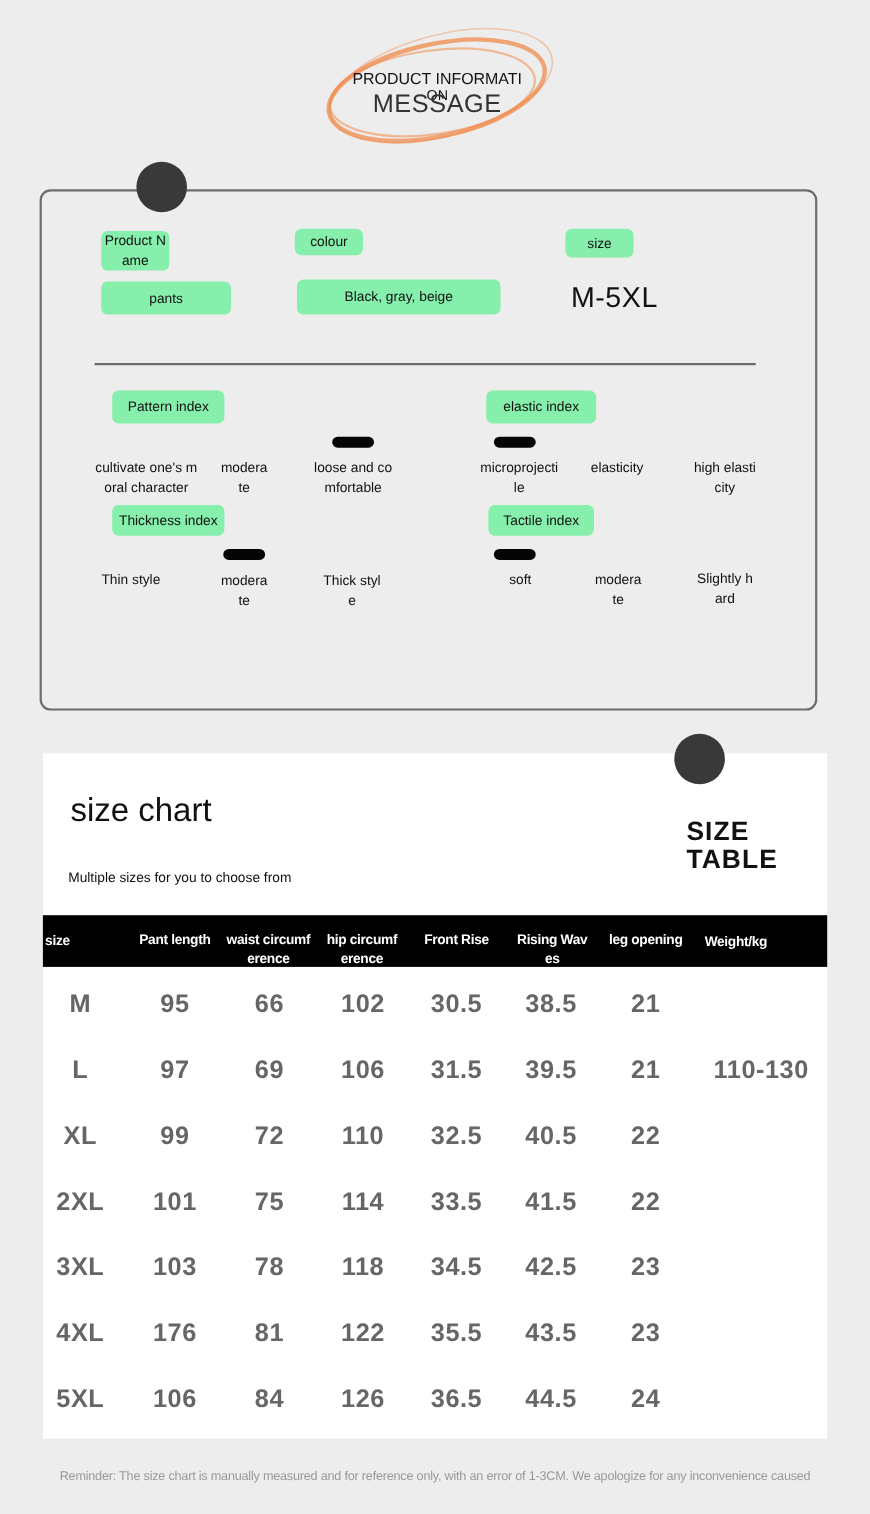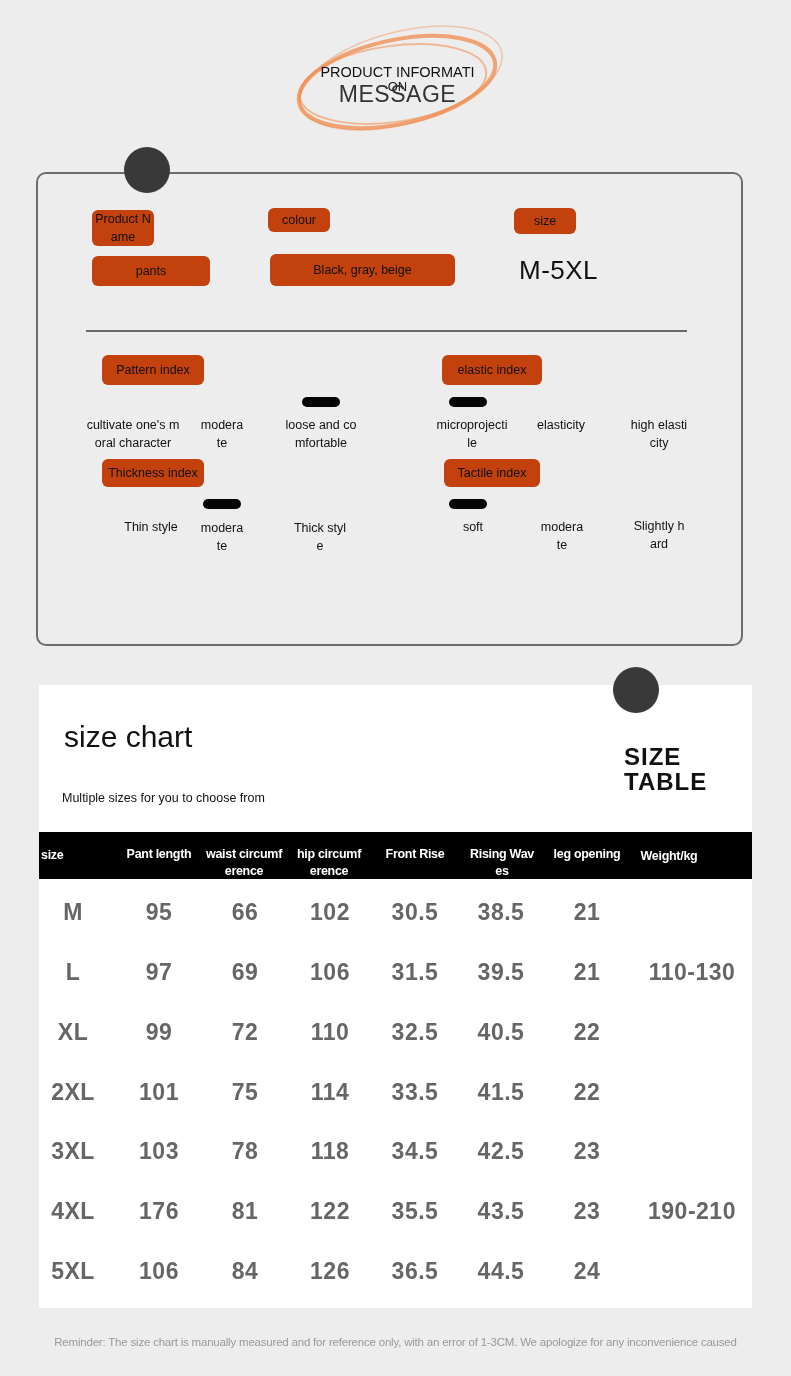"Product N" .chip { background: #c2410c -> #86efac }
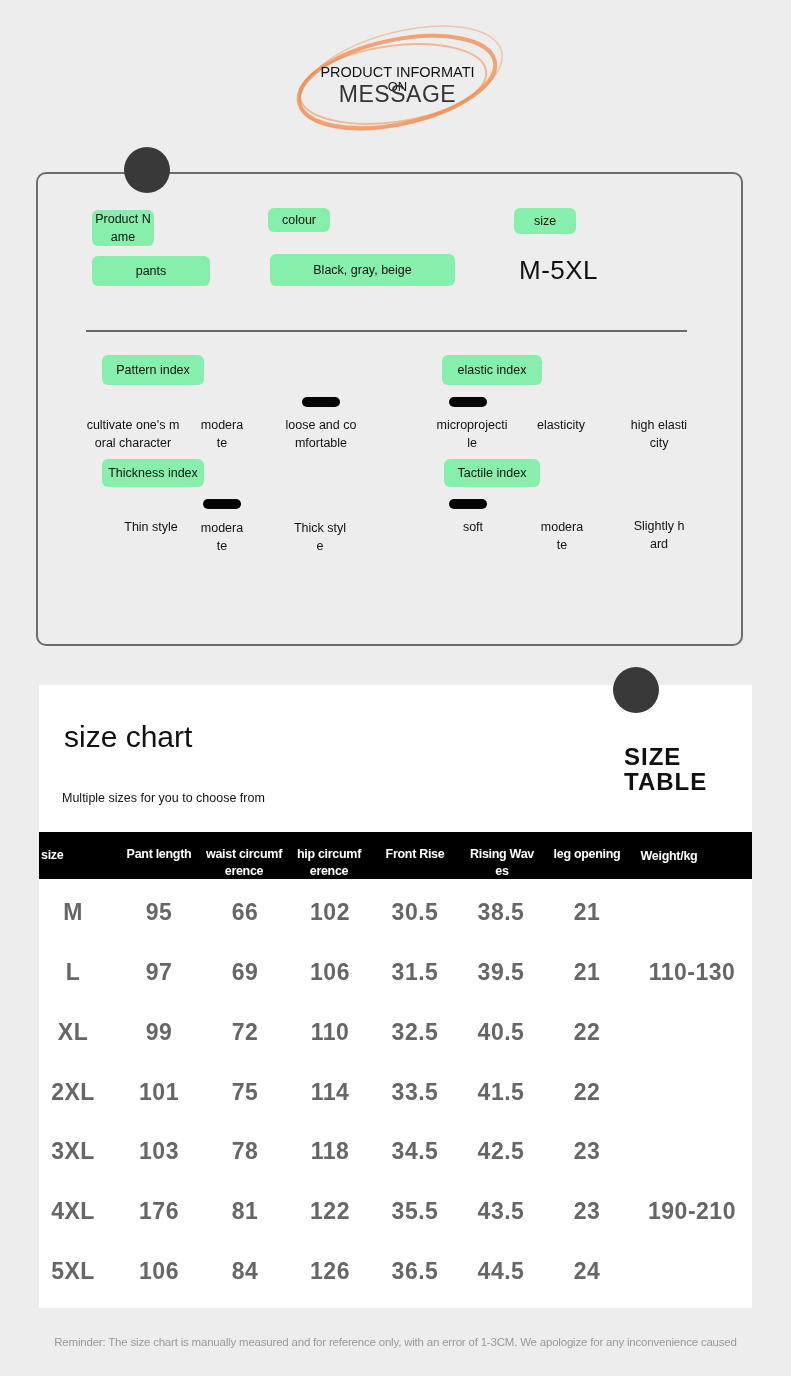"Thin style" div.lbl { left: 116px -> 84px }
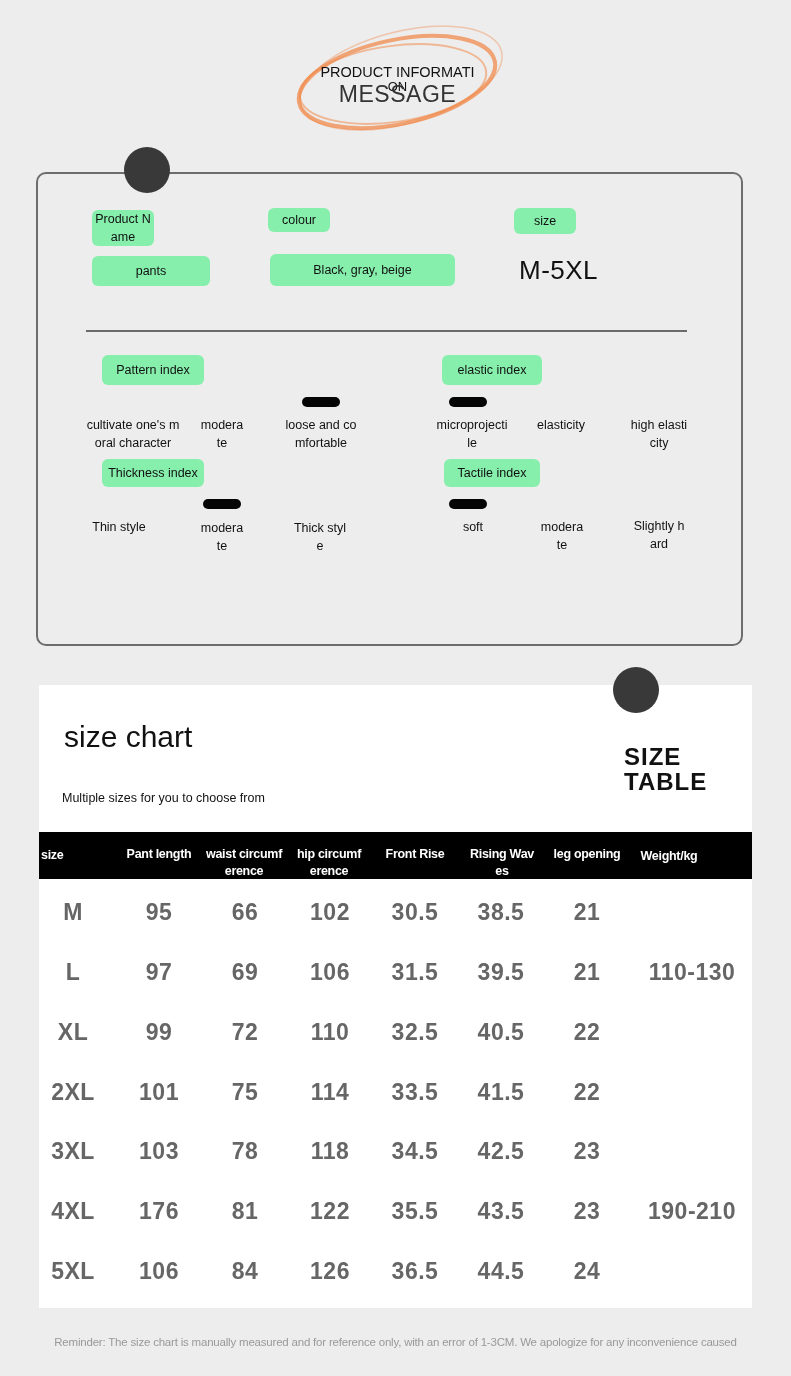"190-210" div.td { html: <div>190-210</div> -> none }
